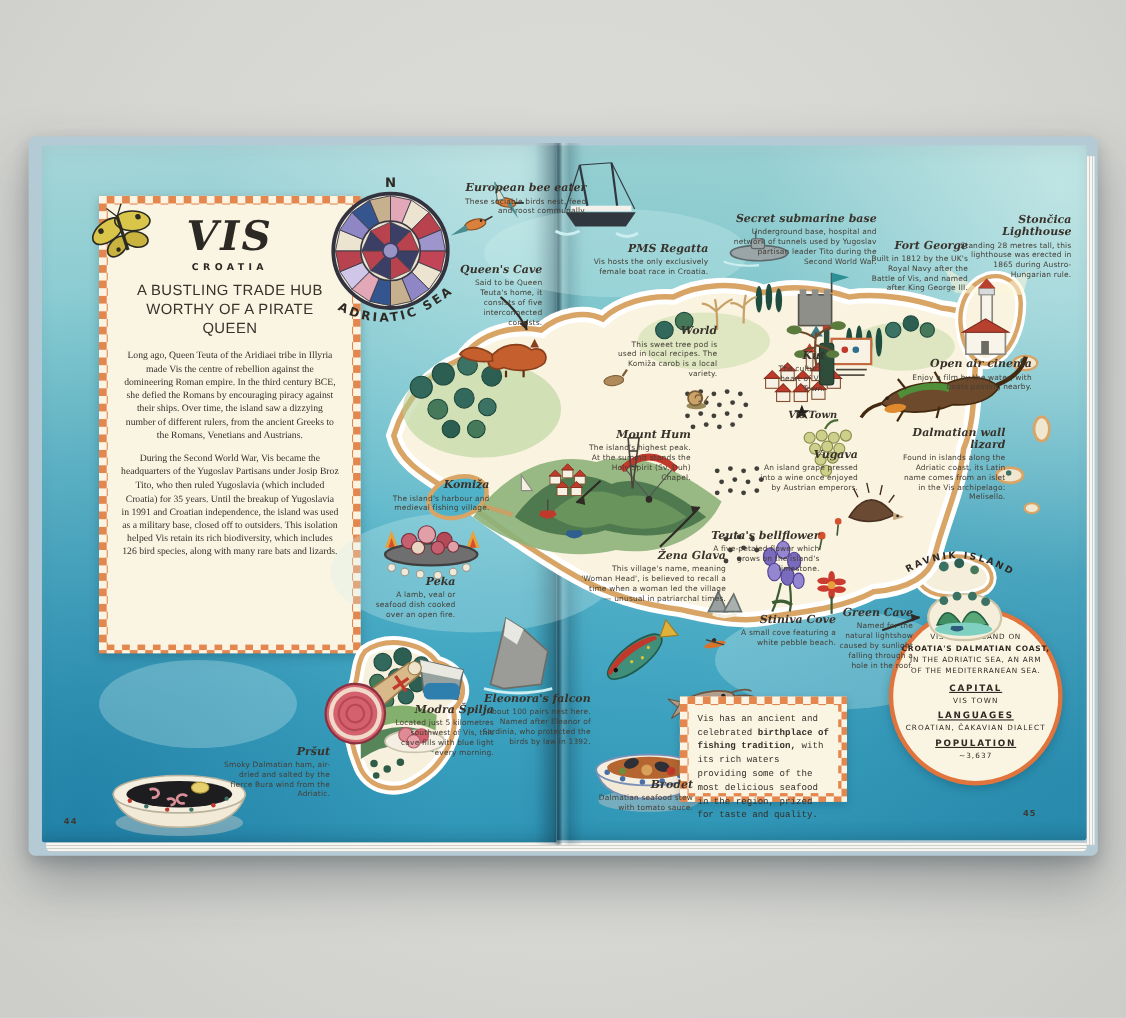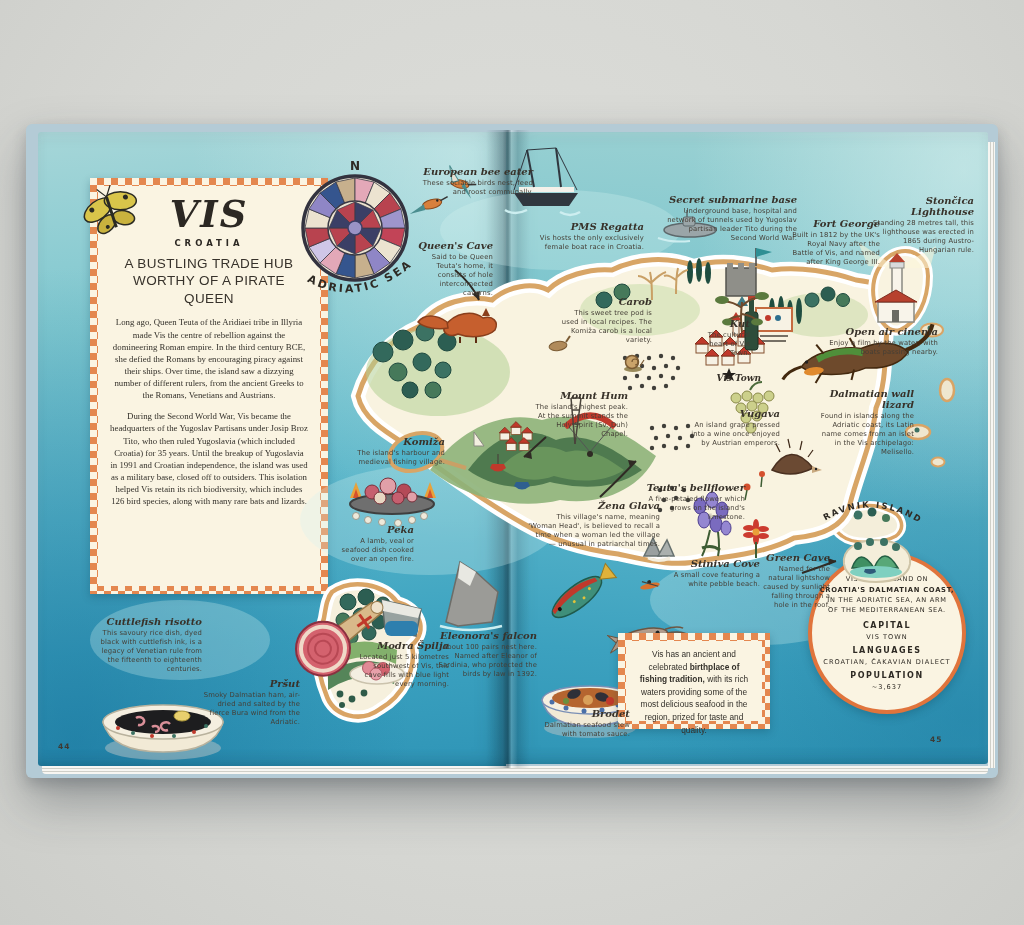"Said to be Queen Teuta's" div.ld { text: hole interconnected caverns -> five interconnected consists }
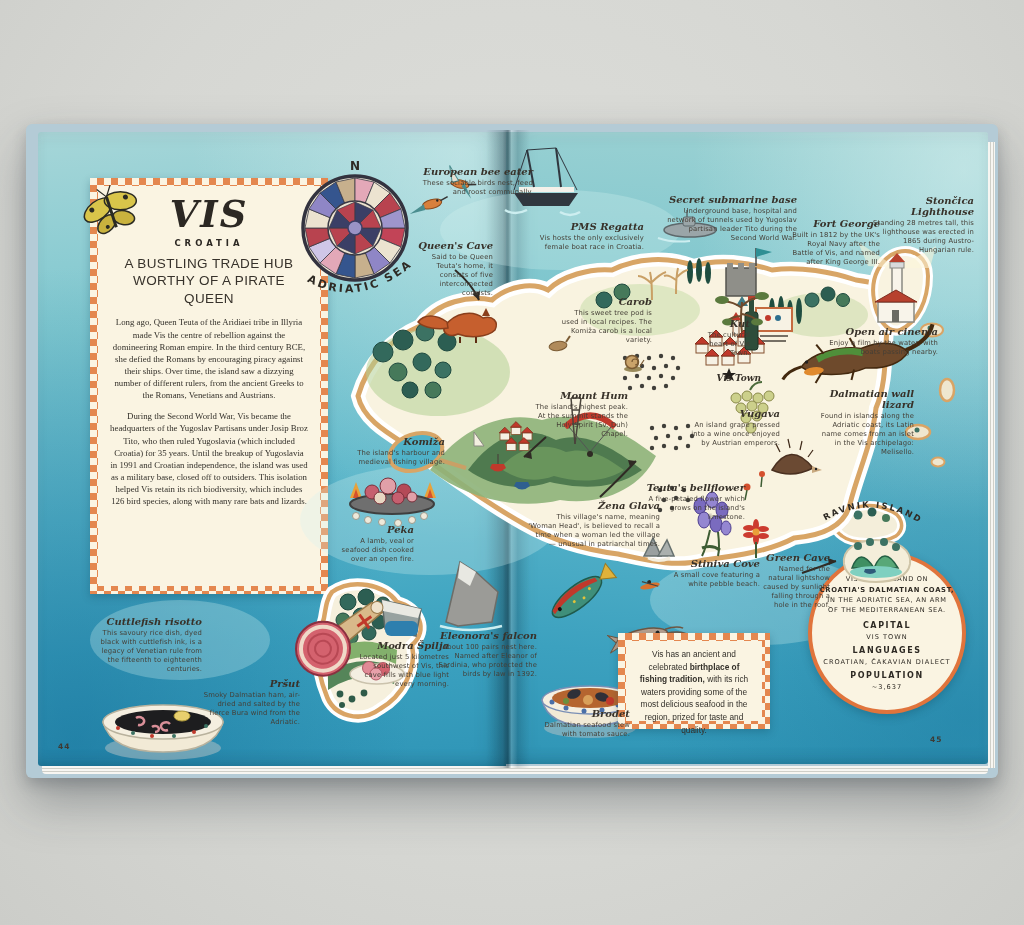"Carob" div.lt { text: Carob -> World }
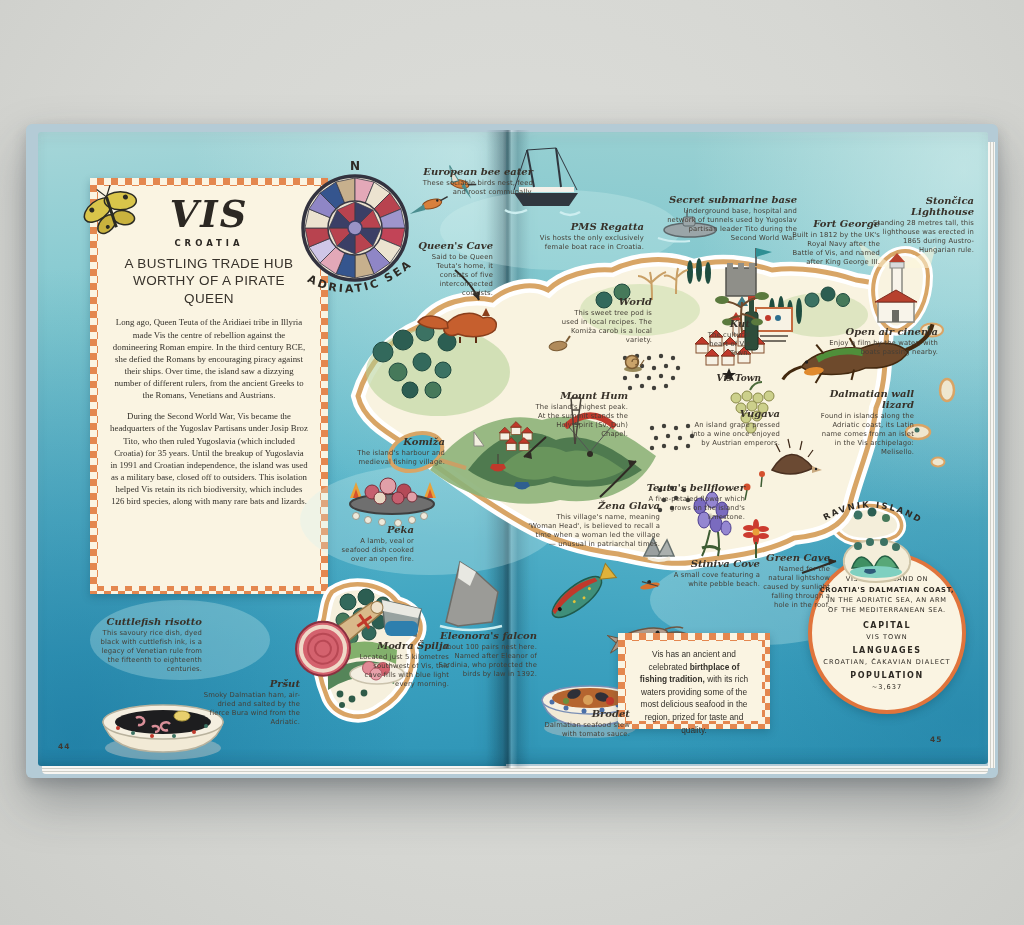"Cuttlefish risotto" div.map-label { html: <div> <div>Cuttlefish risotto</div> <div>This savoury rice dish, dyed black with cuttlefish ink, is a legacy of Venetian rule from the fifteenth to eighteenth centuries.</div> </div> -> none }
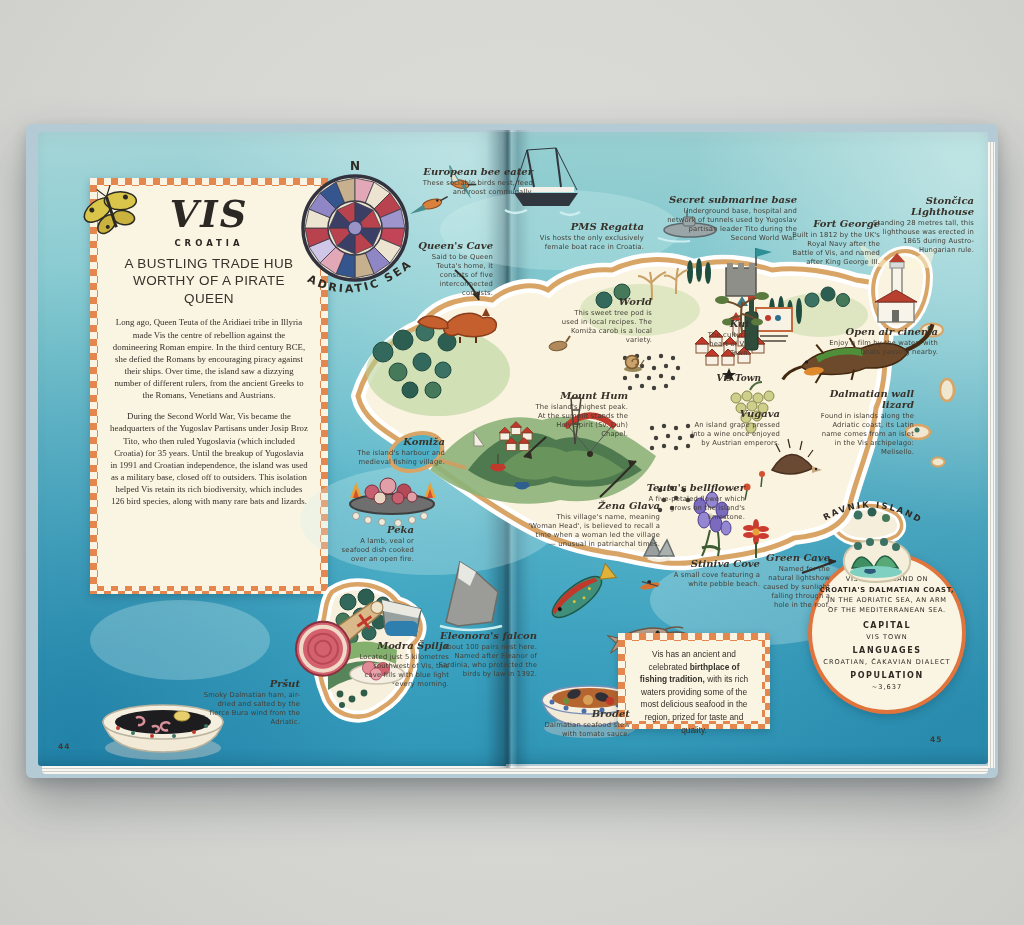"CAPITAL" .fb-h { text-decoration: none -> underline }
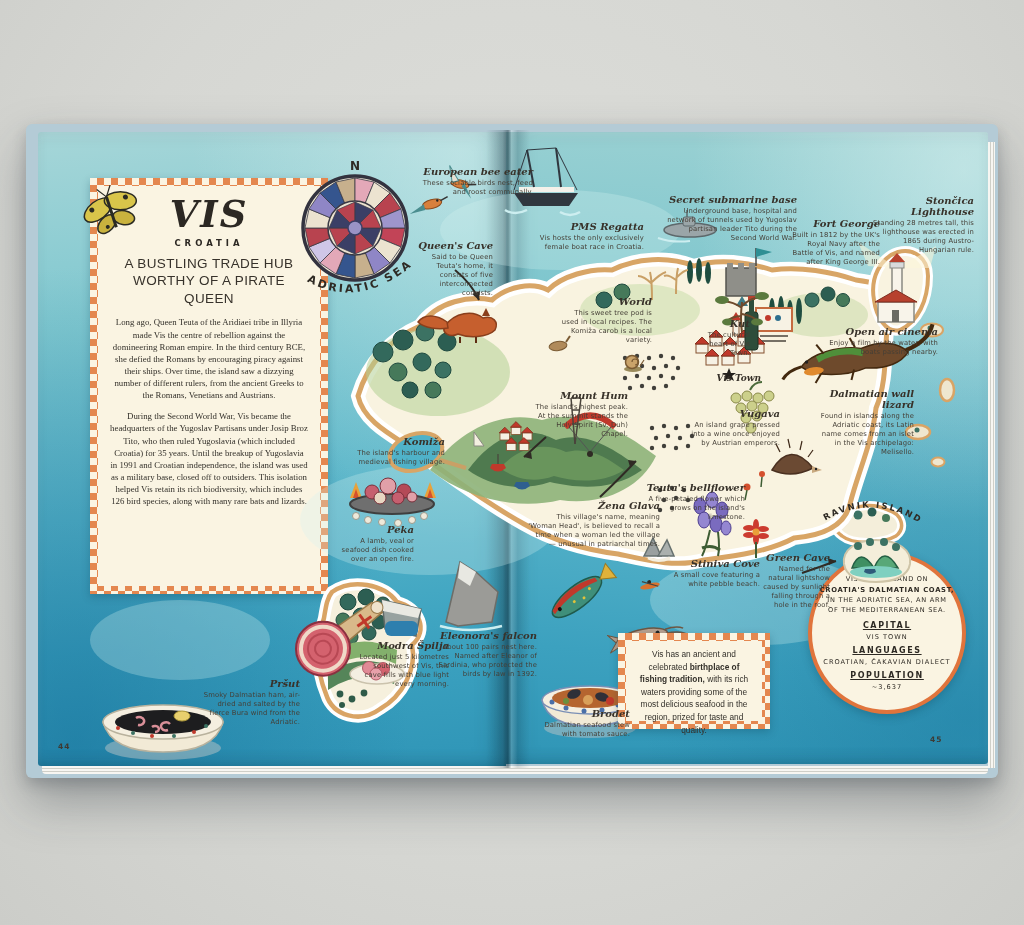"Vis has an ancient and" .fish-inner { font-family: Liberation Sans, sans-serif -> Liberation Mono, monospace; text-align: center -> left }
